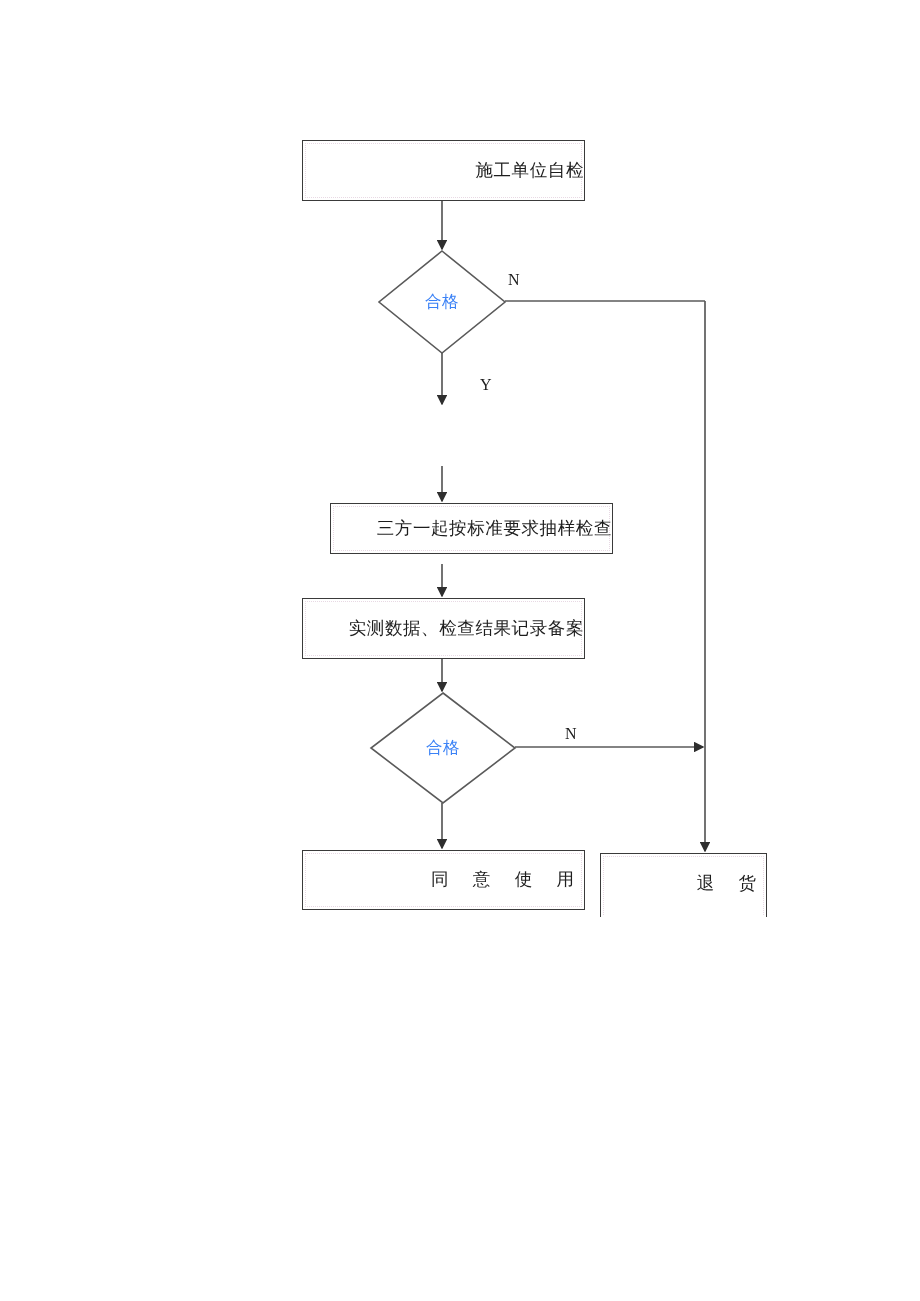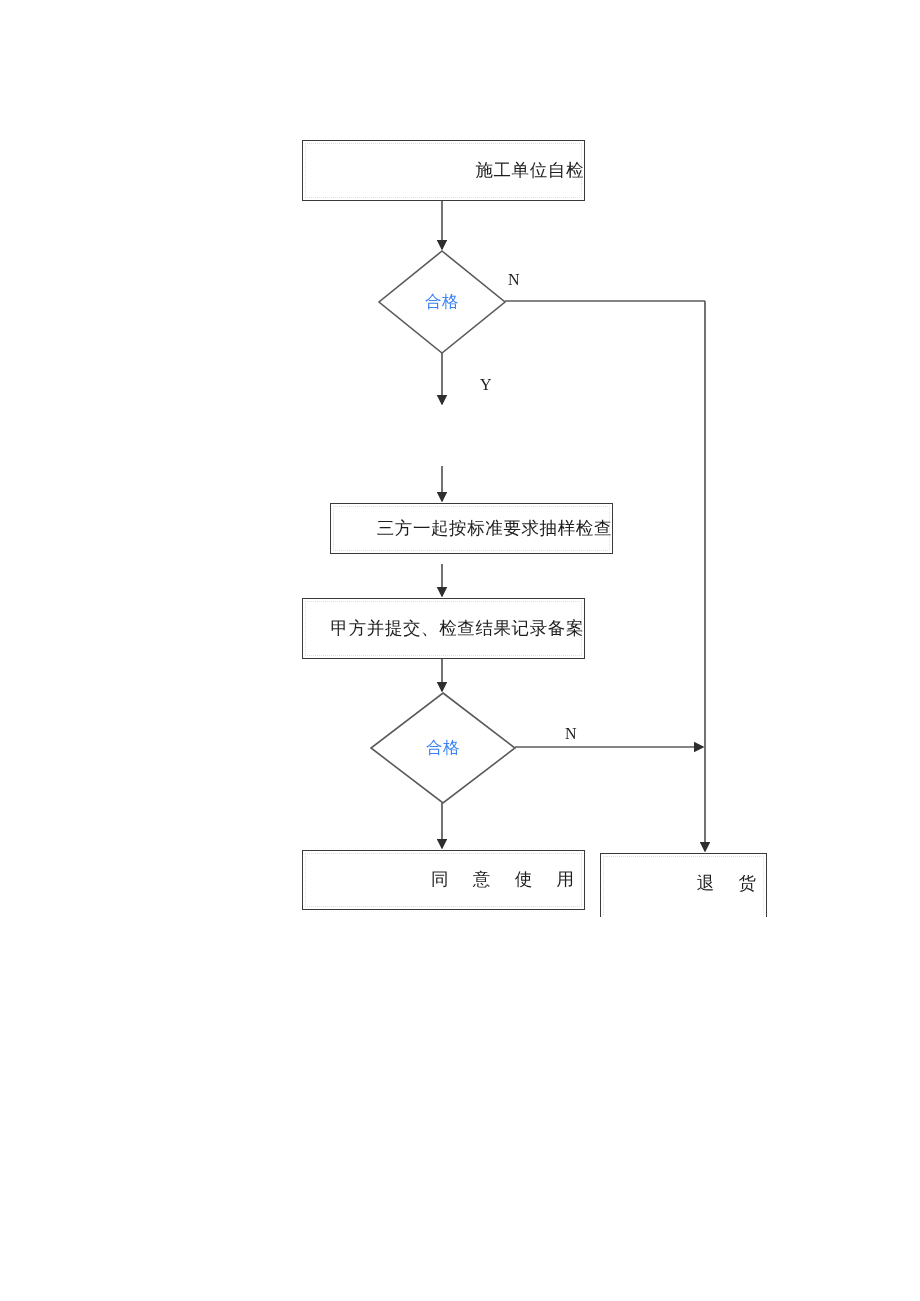"甲方并提交、检查结果记录备案" div.node-label { text: 甲方并提交 -> 实测数据 }
